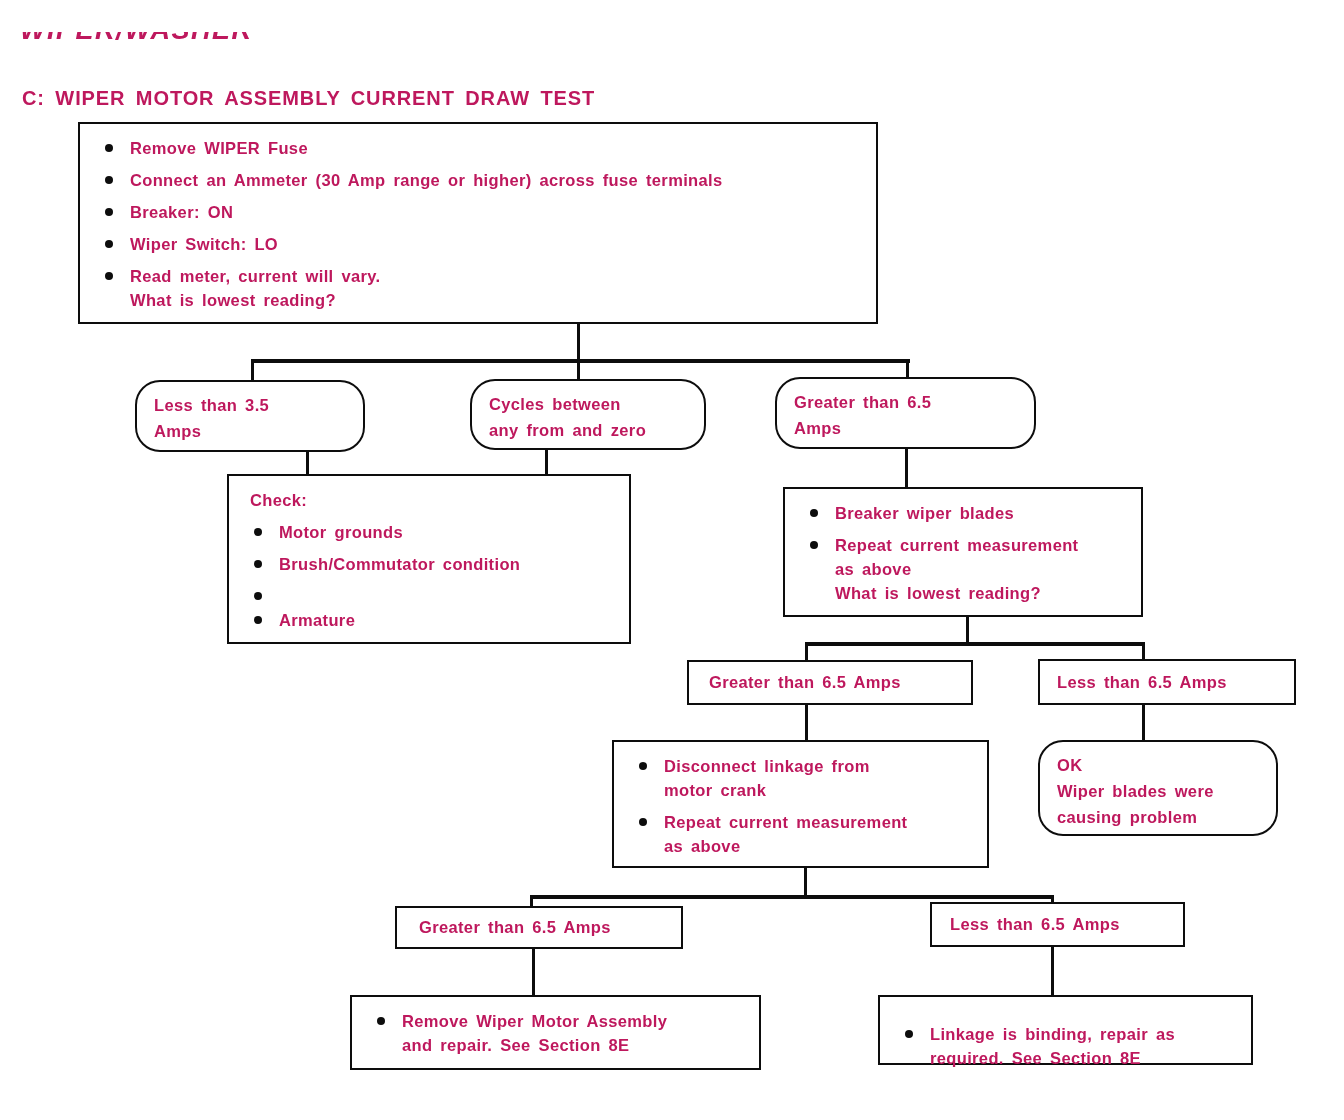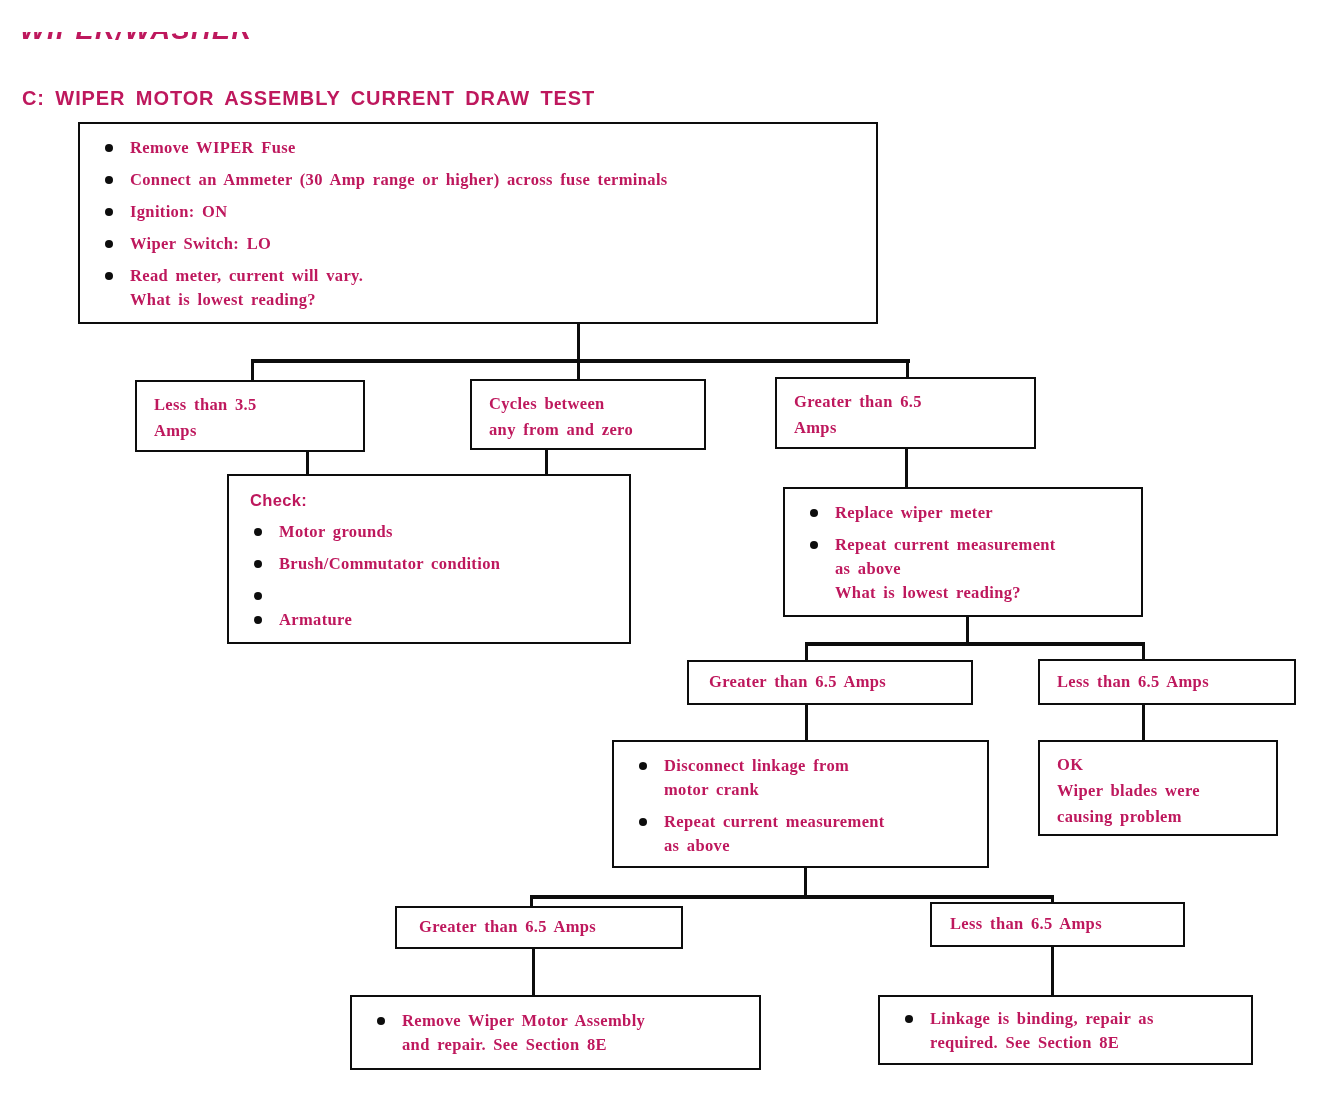"Remove WIPER Fuse" .line { font-family: Liberation Serif, serif -> none }
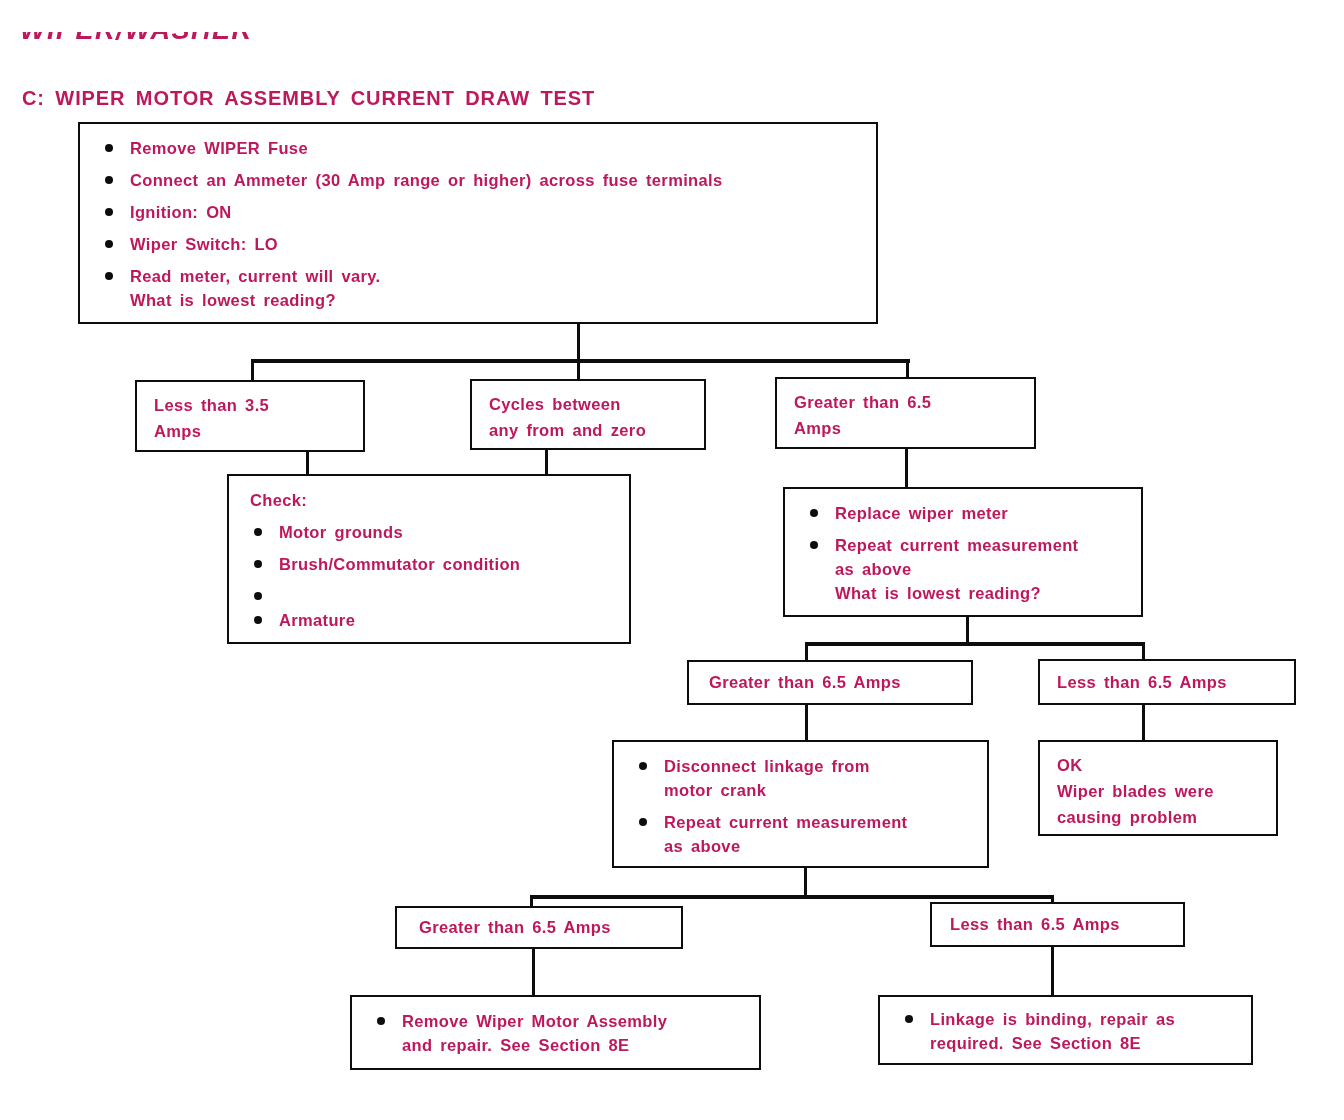"Ignition: ON" span.line { text: Ignition -> Breaker }
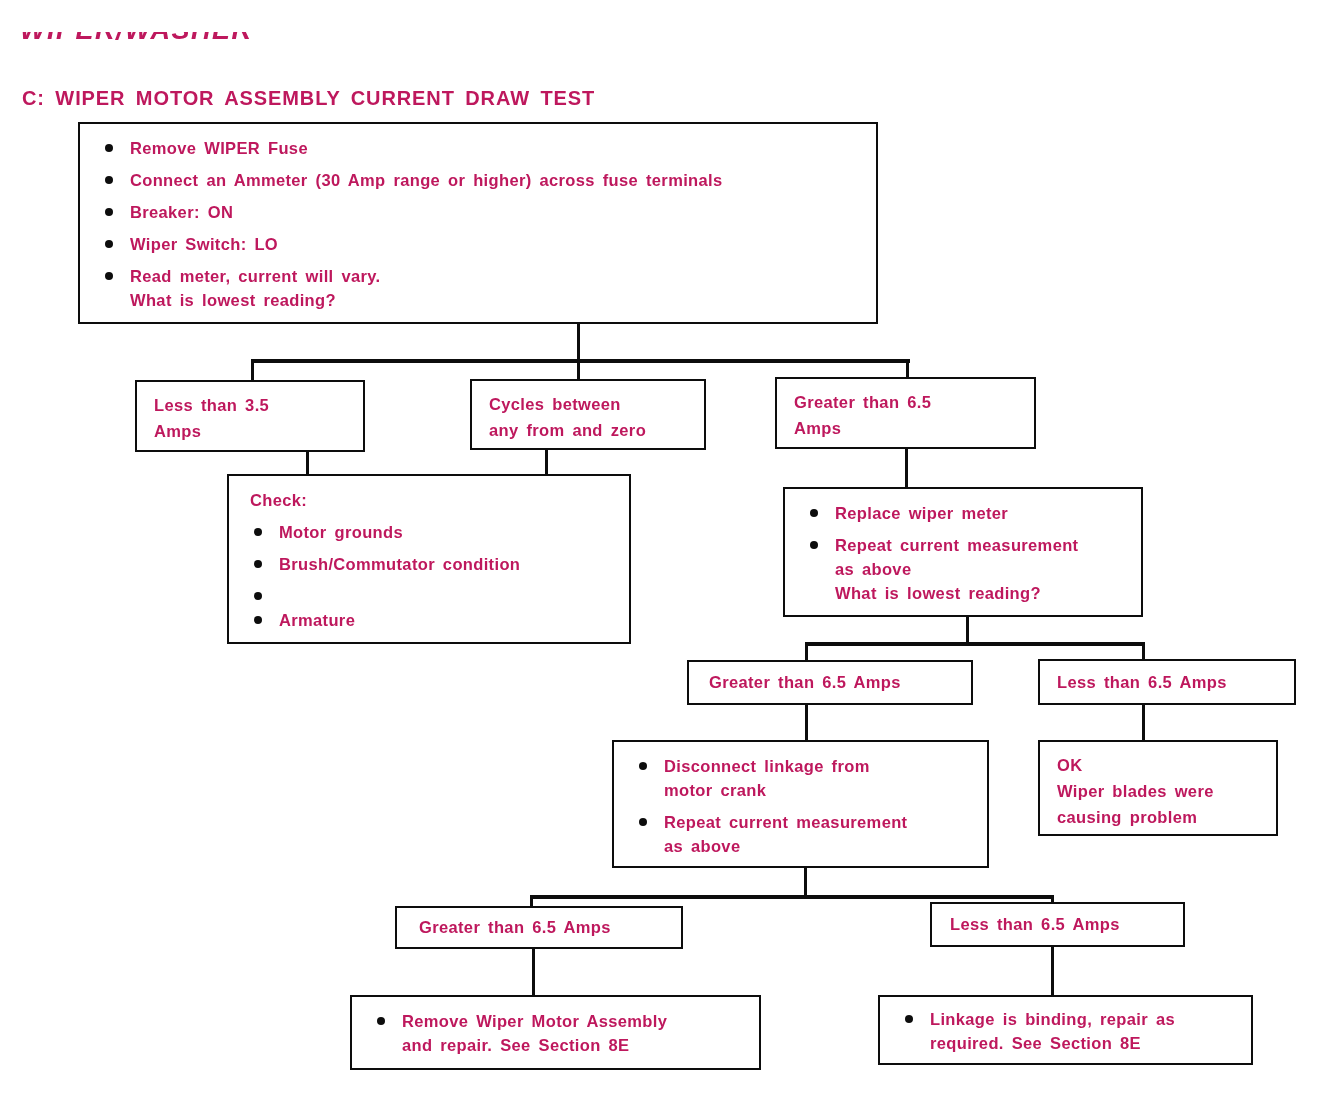"Less than 3.5" .plain { border-radius: none -> 25px }
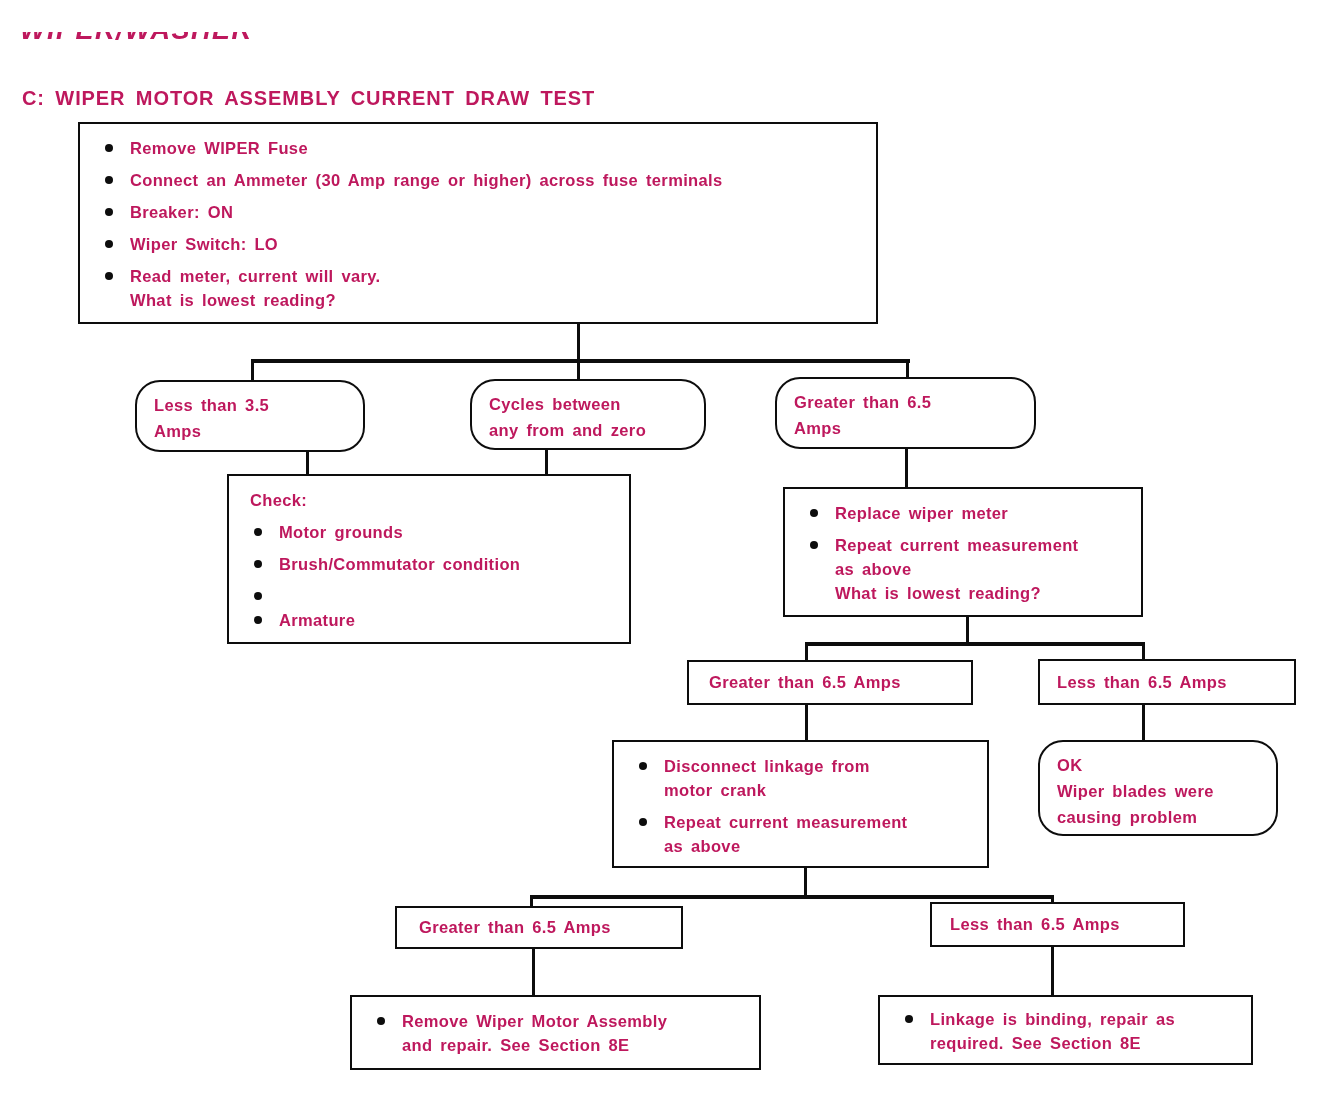"Replace wiper meter" span.line { text: Replace wiper meter -> Breaker wiper blades }
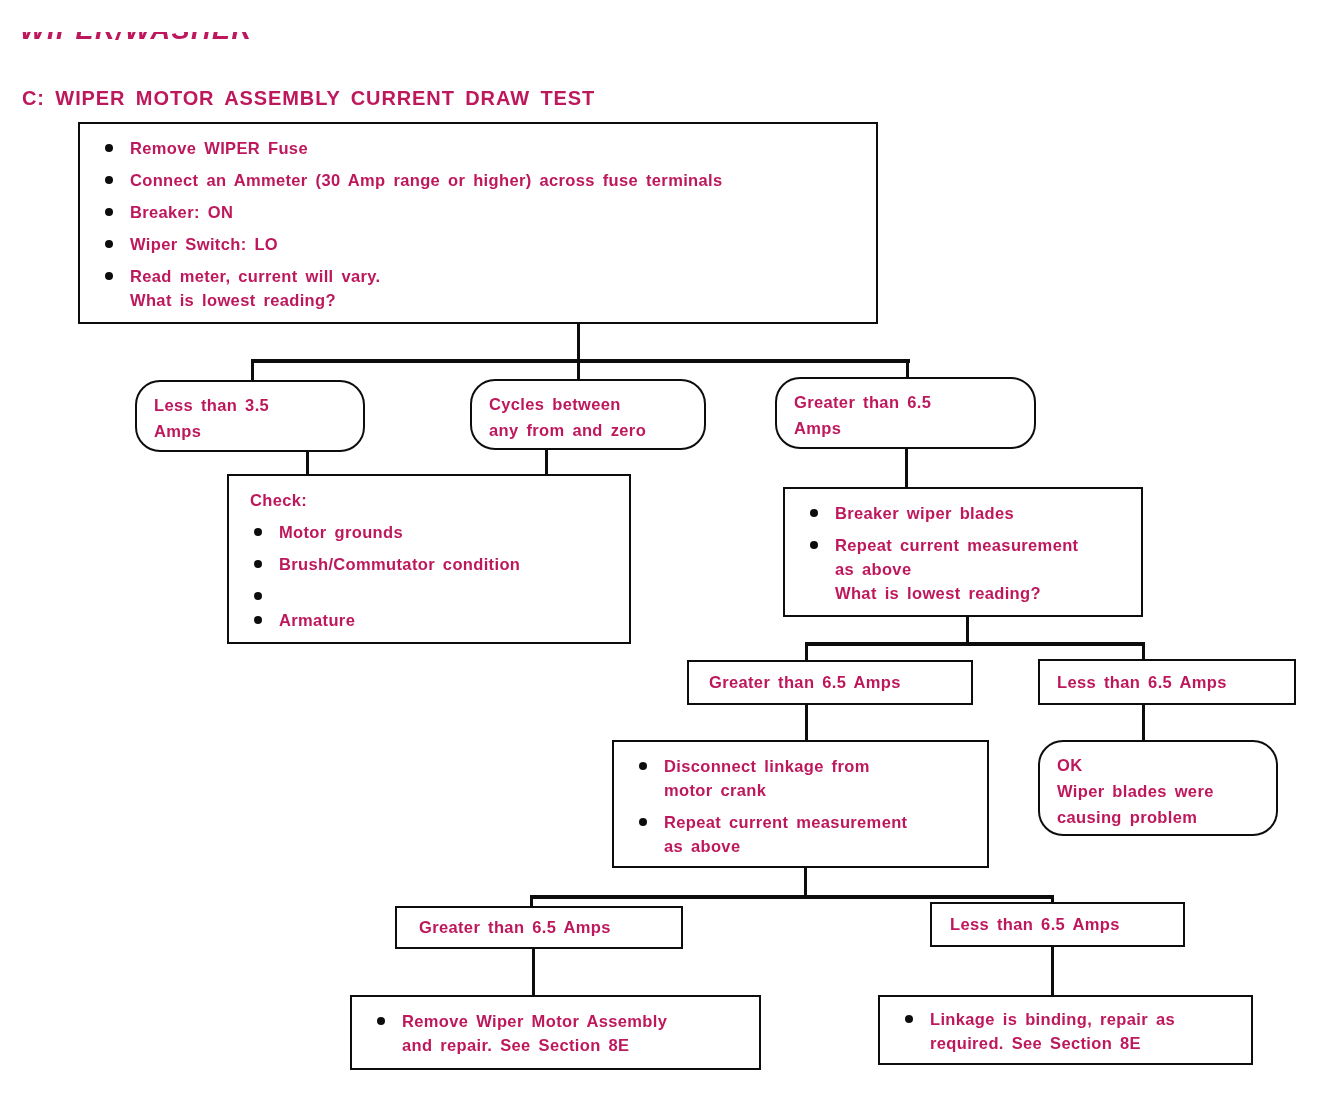"Linkage is binding, repair as" div.node { padding-top: 10px -> 25px }
